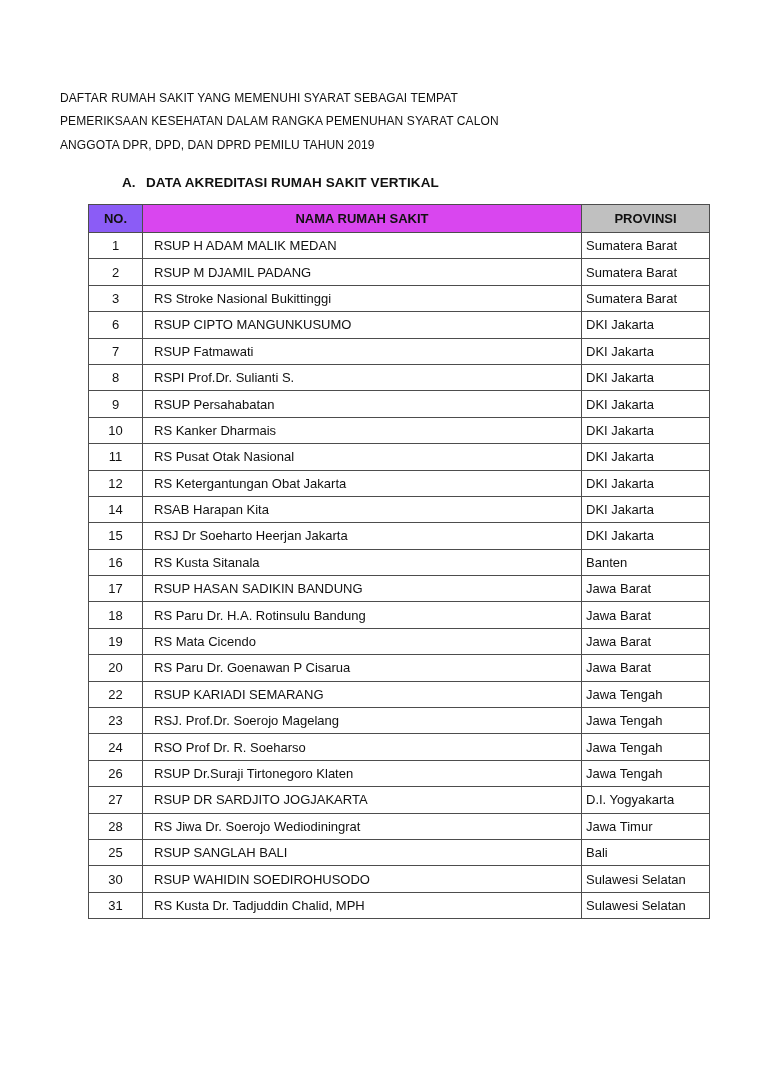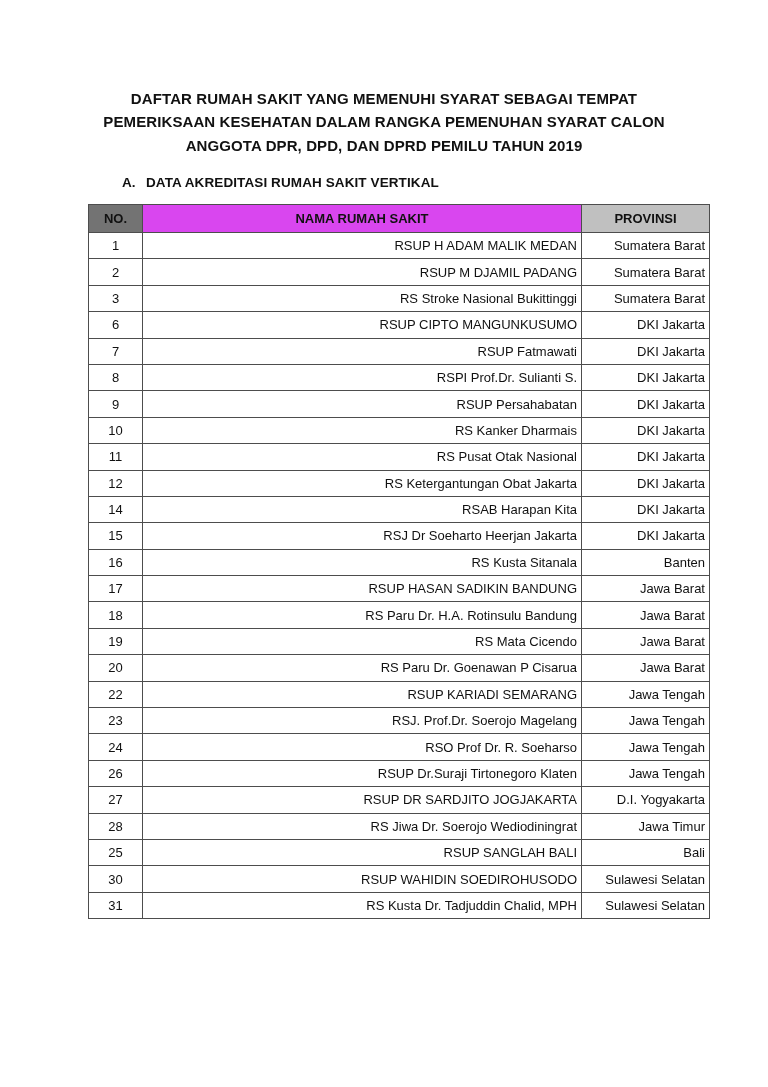"DAFTAR RUMAH SAKIT YANG MEMENUHI" .doc-title { font-size: 15px -> 12px; font-weight: bold -> normal; text-align: center -> none }
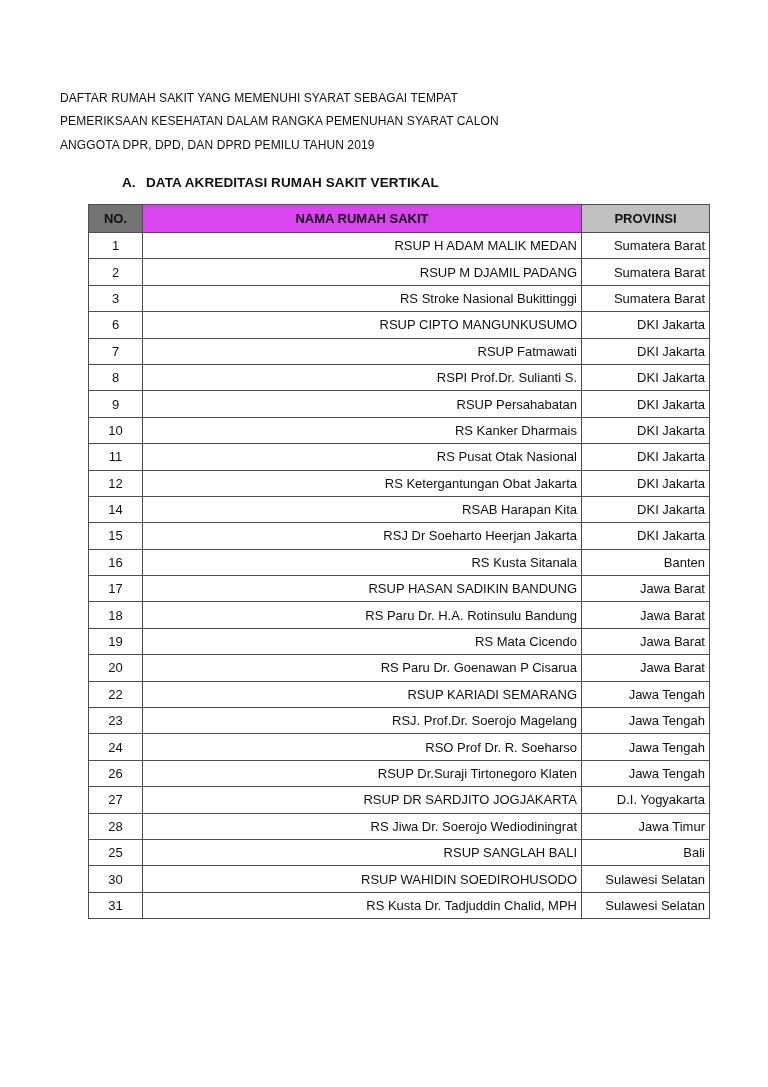"NO." th.col-no { background: #737373 -> #8b5cf6 }
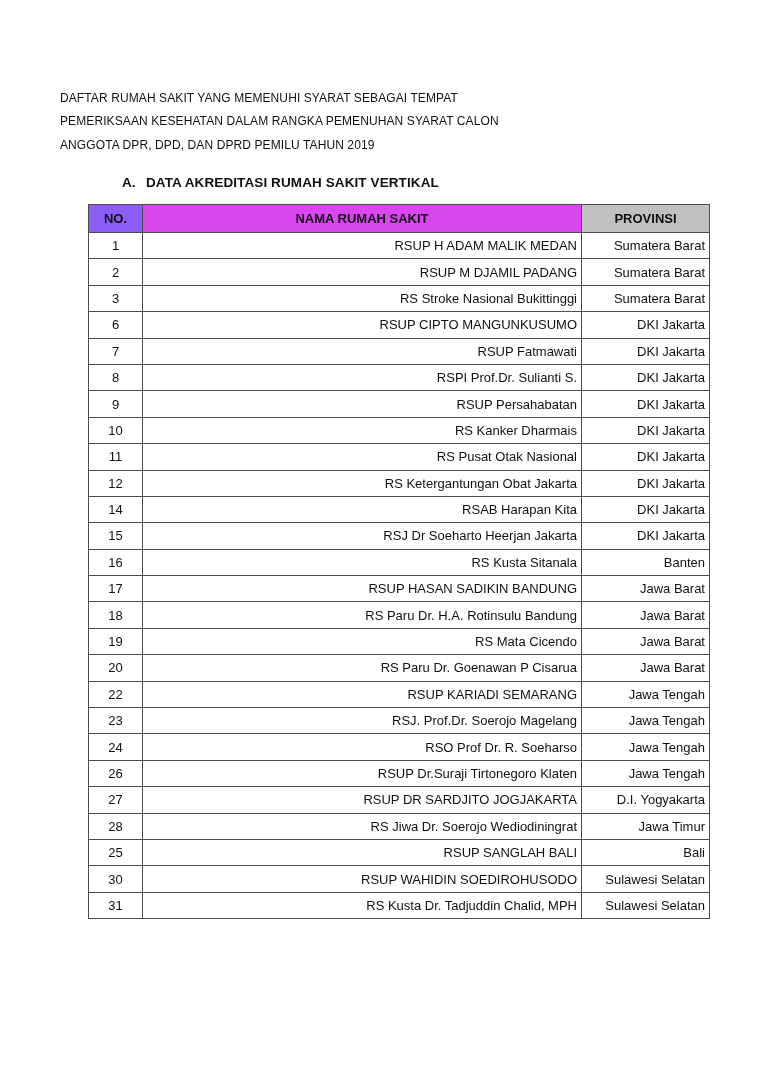"RSUP H ADAM MALIK MEDAN" .cell-nama { text-align: right -> left }
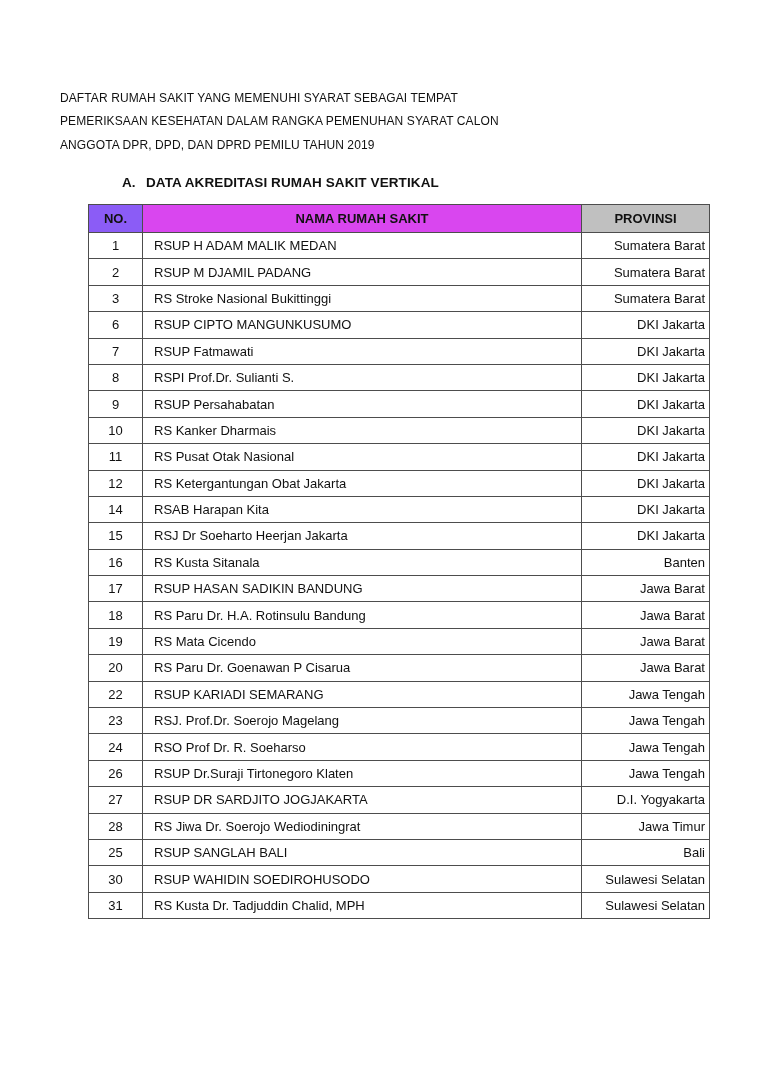"Sumatera Barat" .cell-prov { text-align: right -> left }
